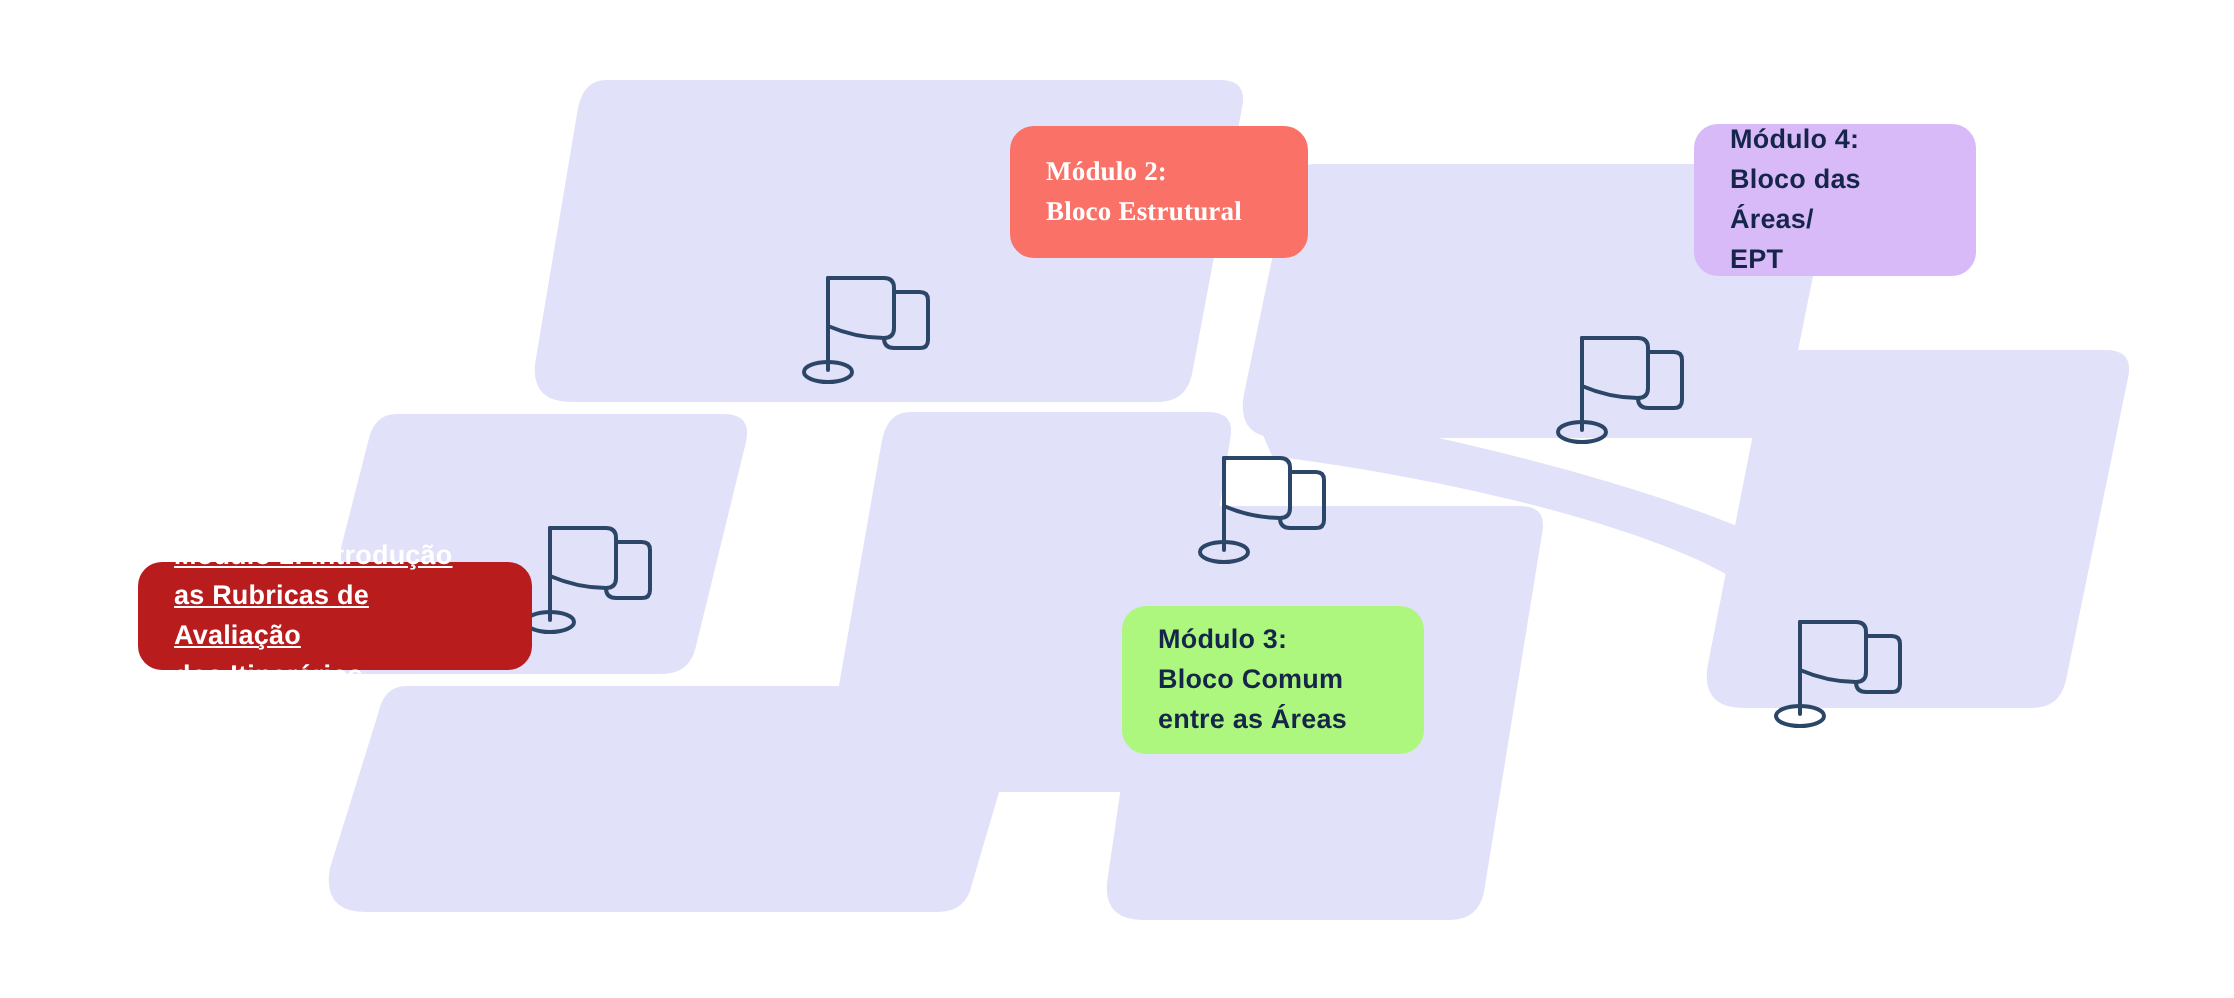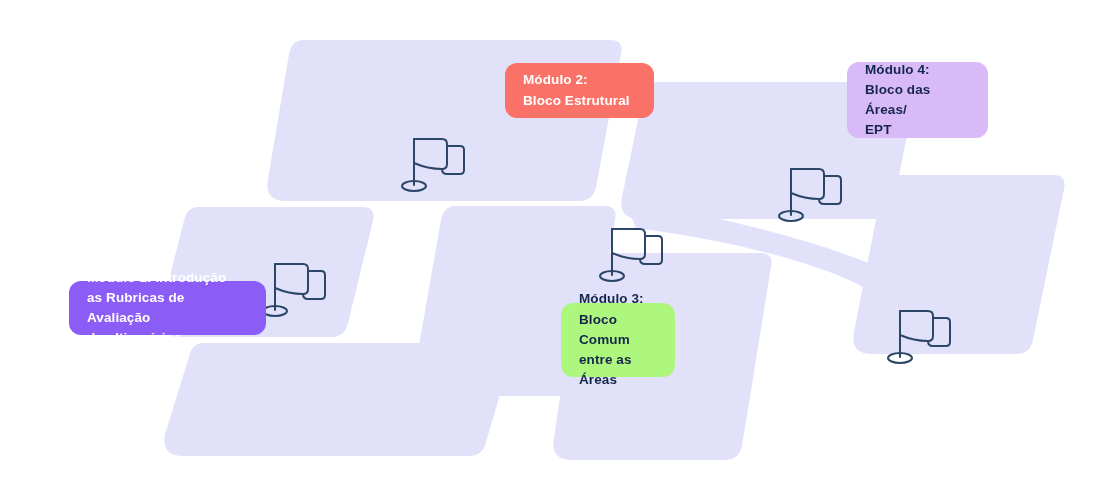"Módulo 2:" div.badge { font-family: none -> Liberation Serif, serif; height: 55px -> 66px }
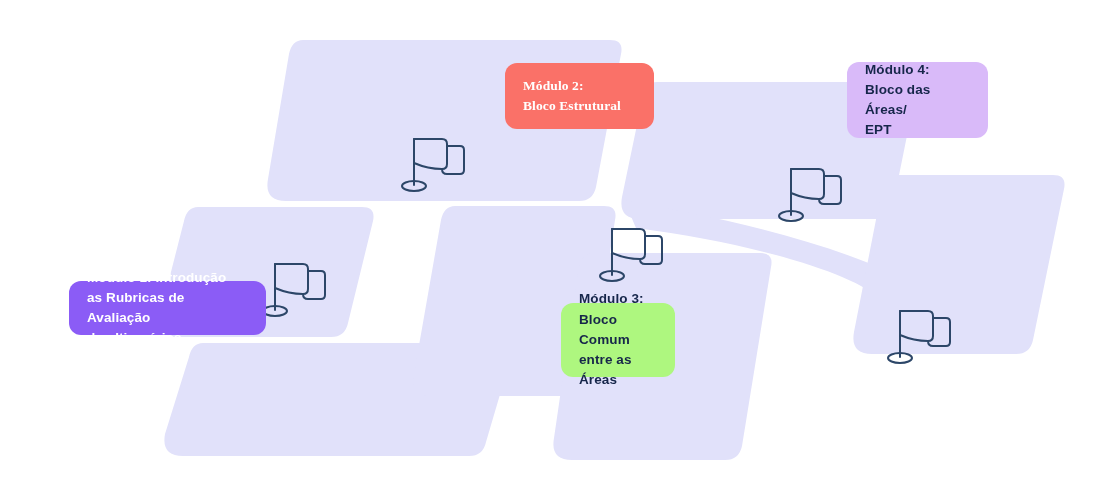"Módulo 1: Introdução" div.badge { background: #8b5cf6 -> #b91c1c; text-decoration: none -> underline }
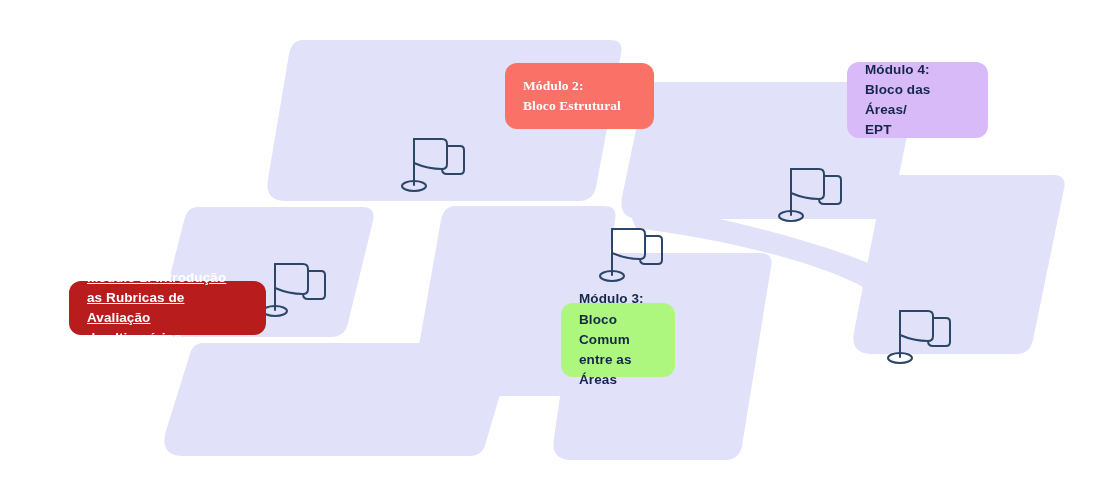"Módulo 3:" div.badge { width: 114px -> 151px }
